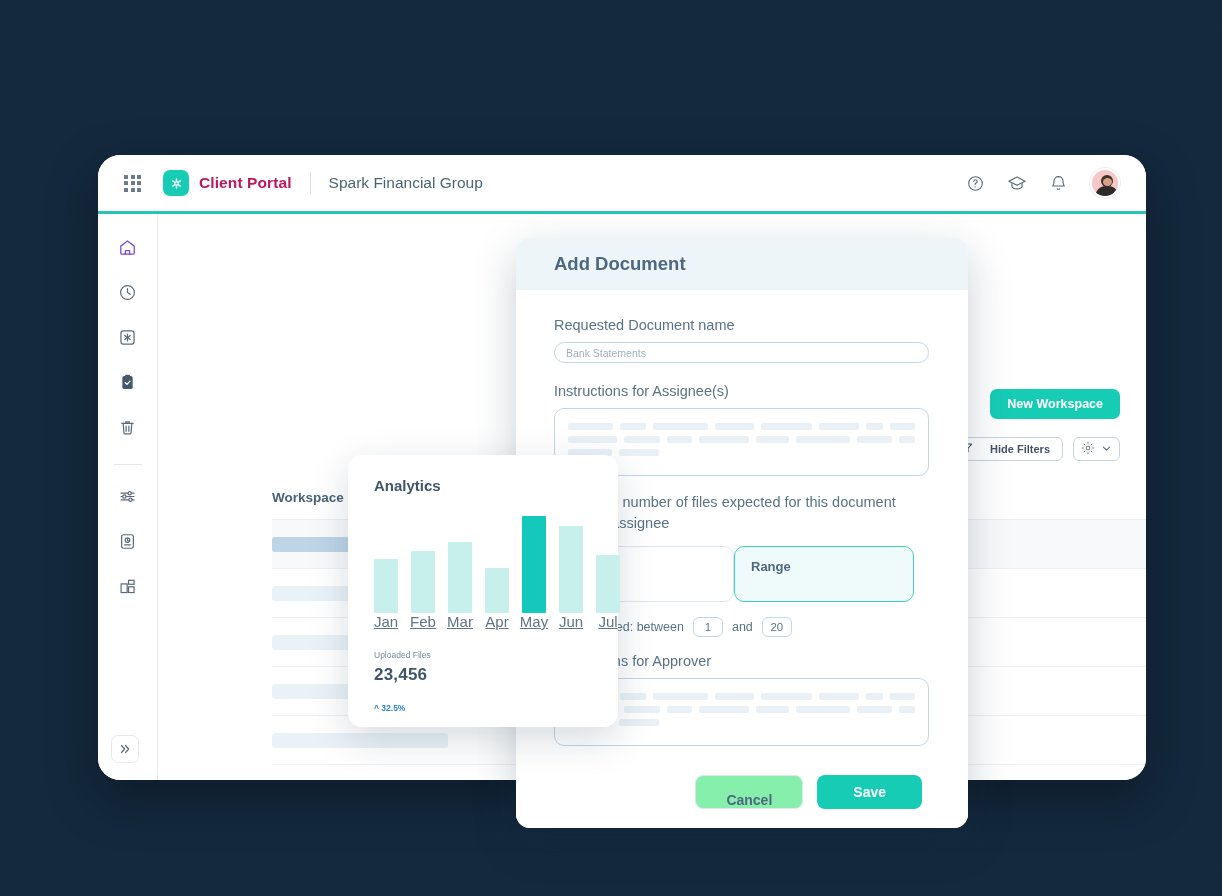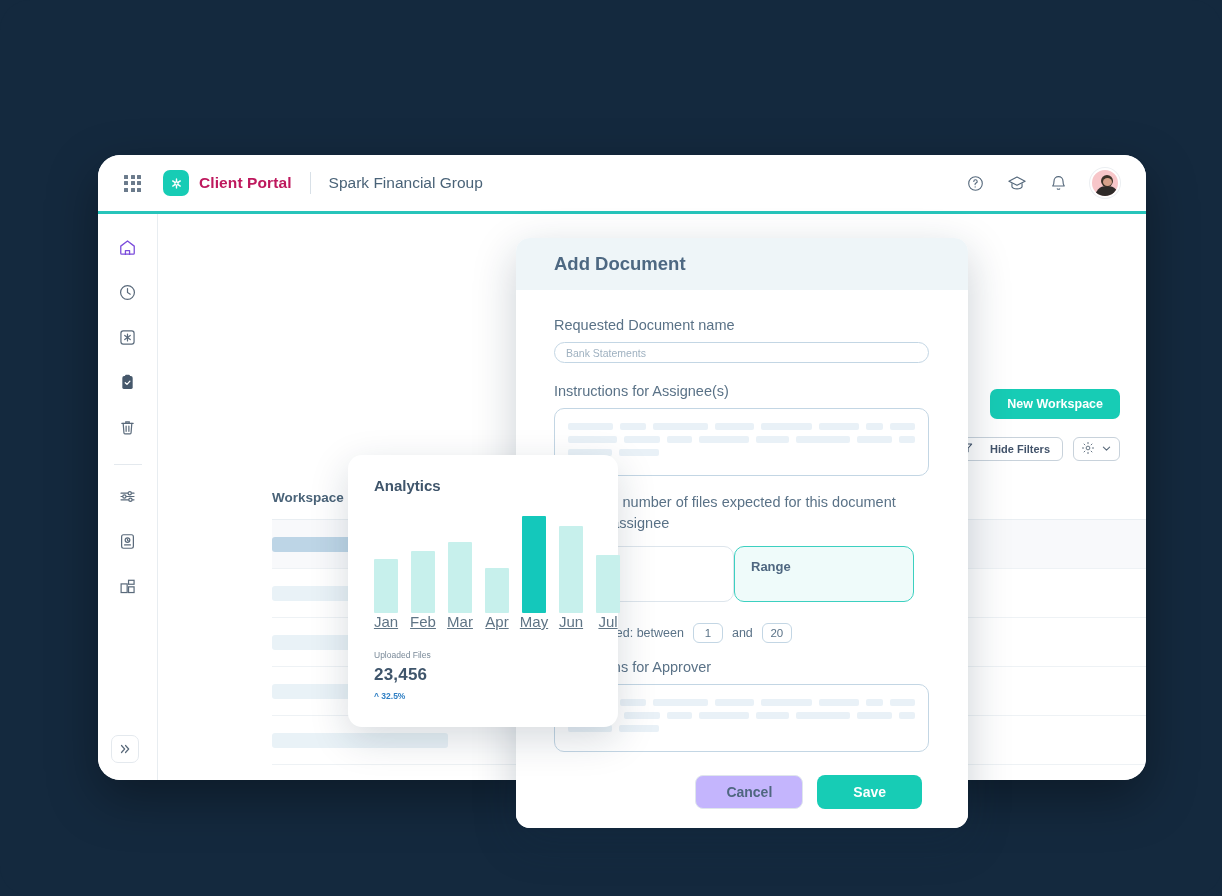"Range" .choice-row { margin-bottom: 21px -> 15px }
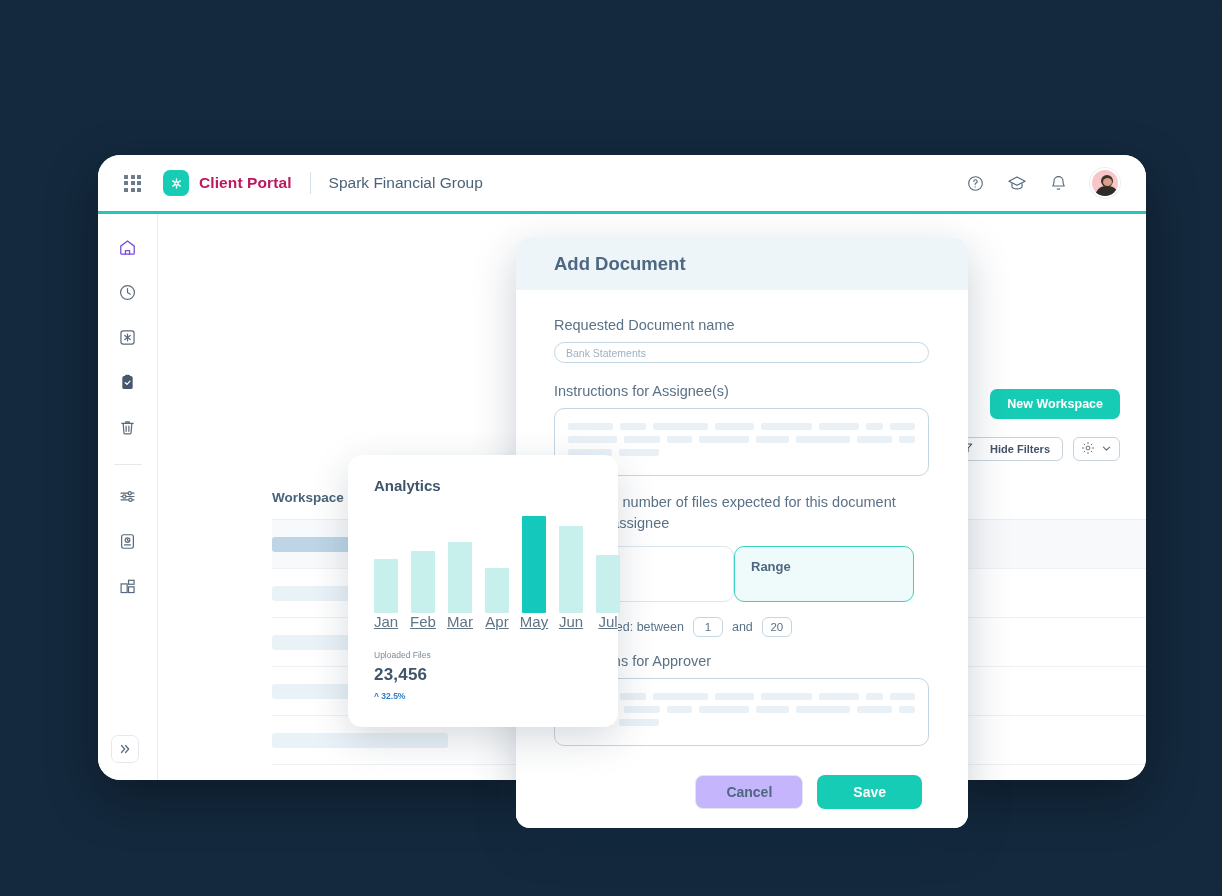"^ 32.5%" .stat-delta { margin-top: 6px -> 18px }
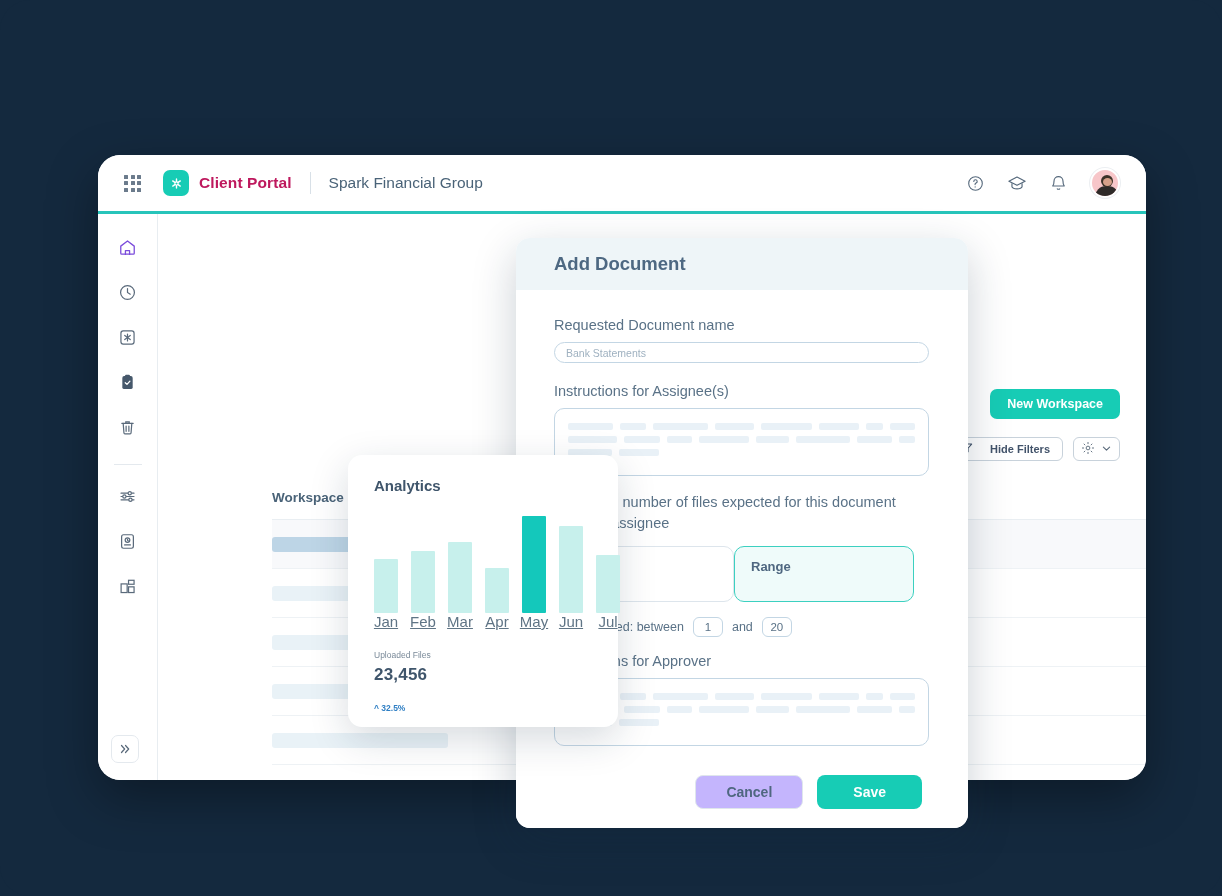"Cancel" .btn-cancel { background: #c4b5fd -> #86efac; padding: 8px 30px -> 16px 30px }
